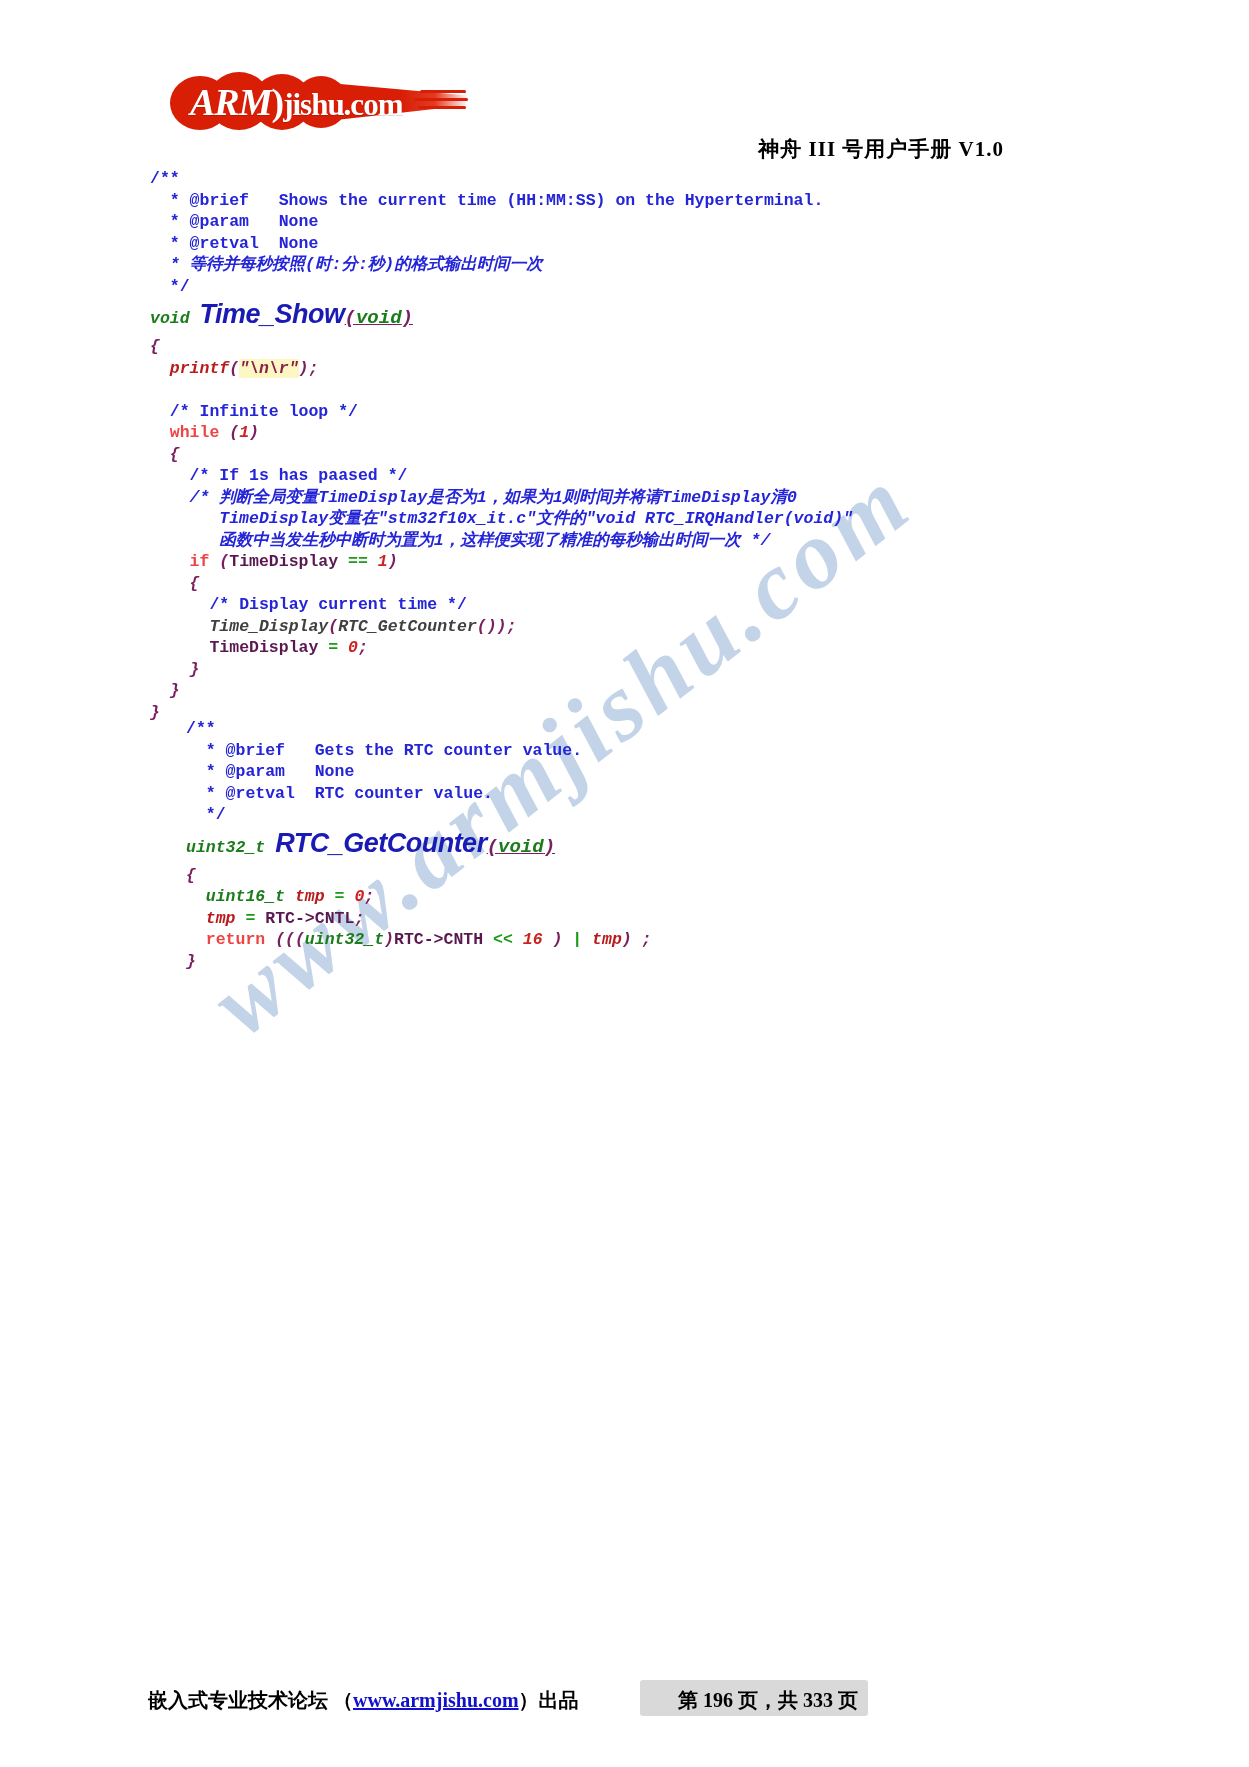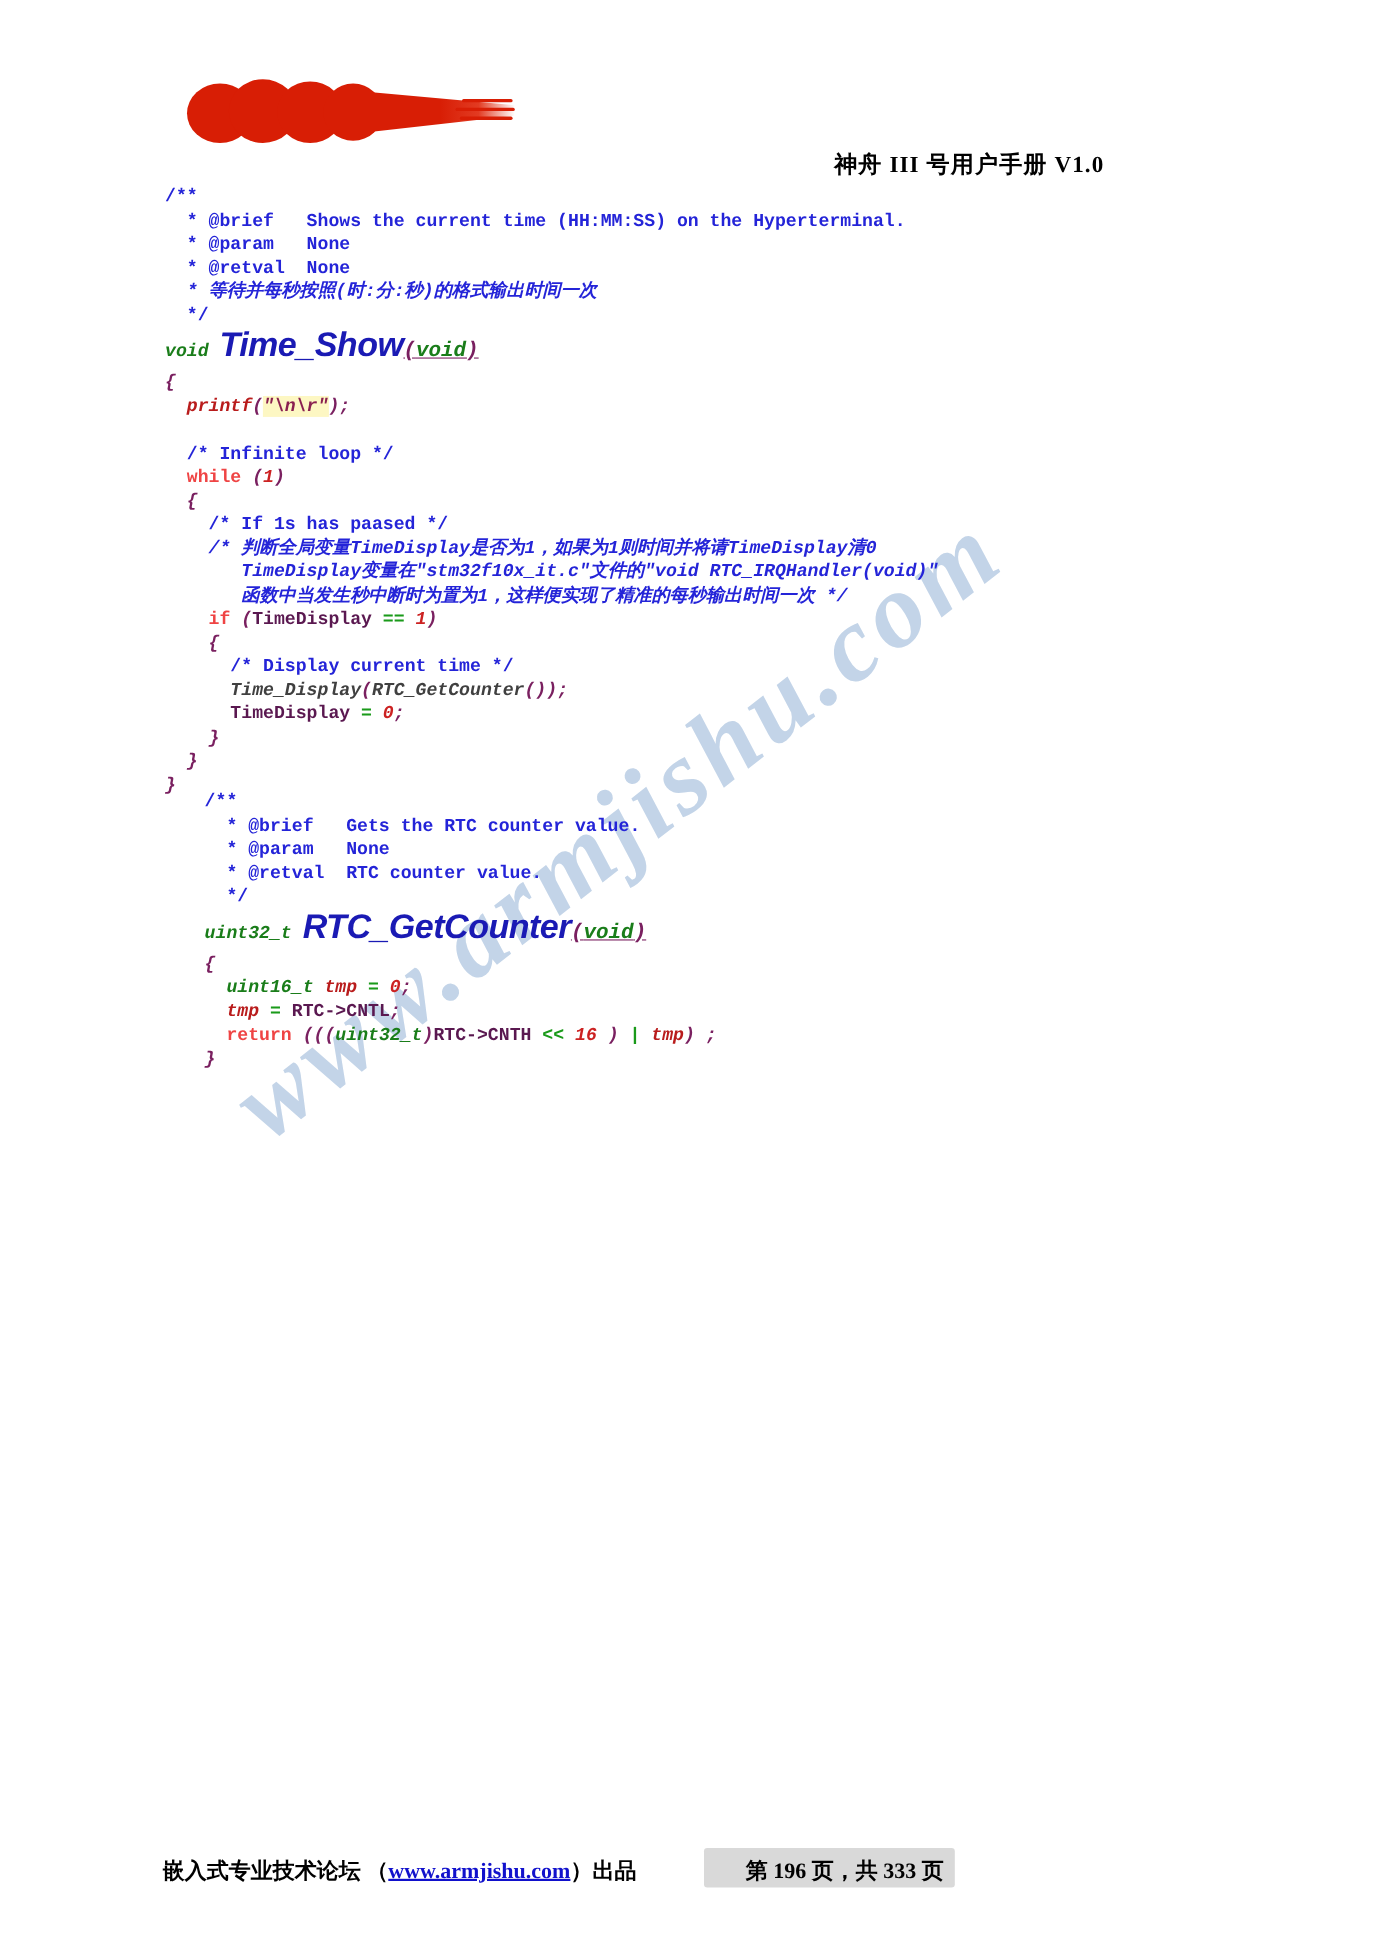"ARM)jishu.com" div { html: none -> <div> <span>ARM</span><span>)</span><span>jishu.com</span> </div> }
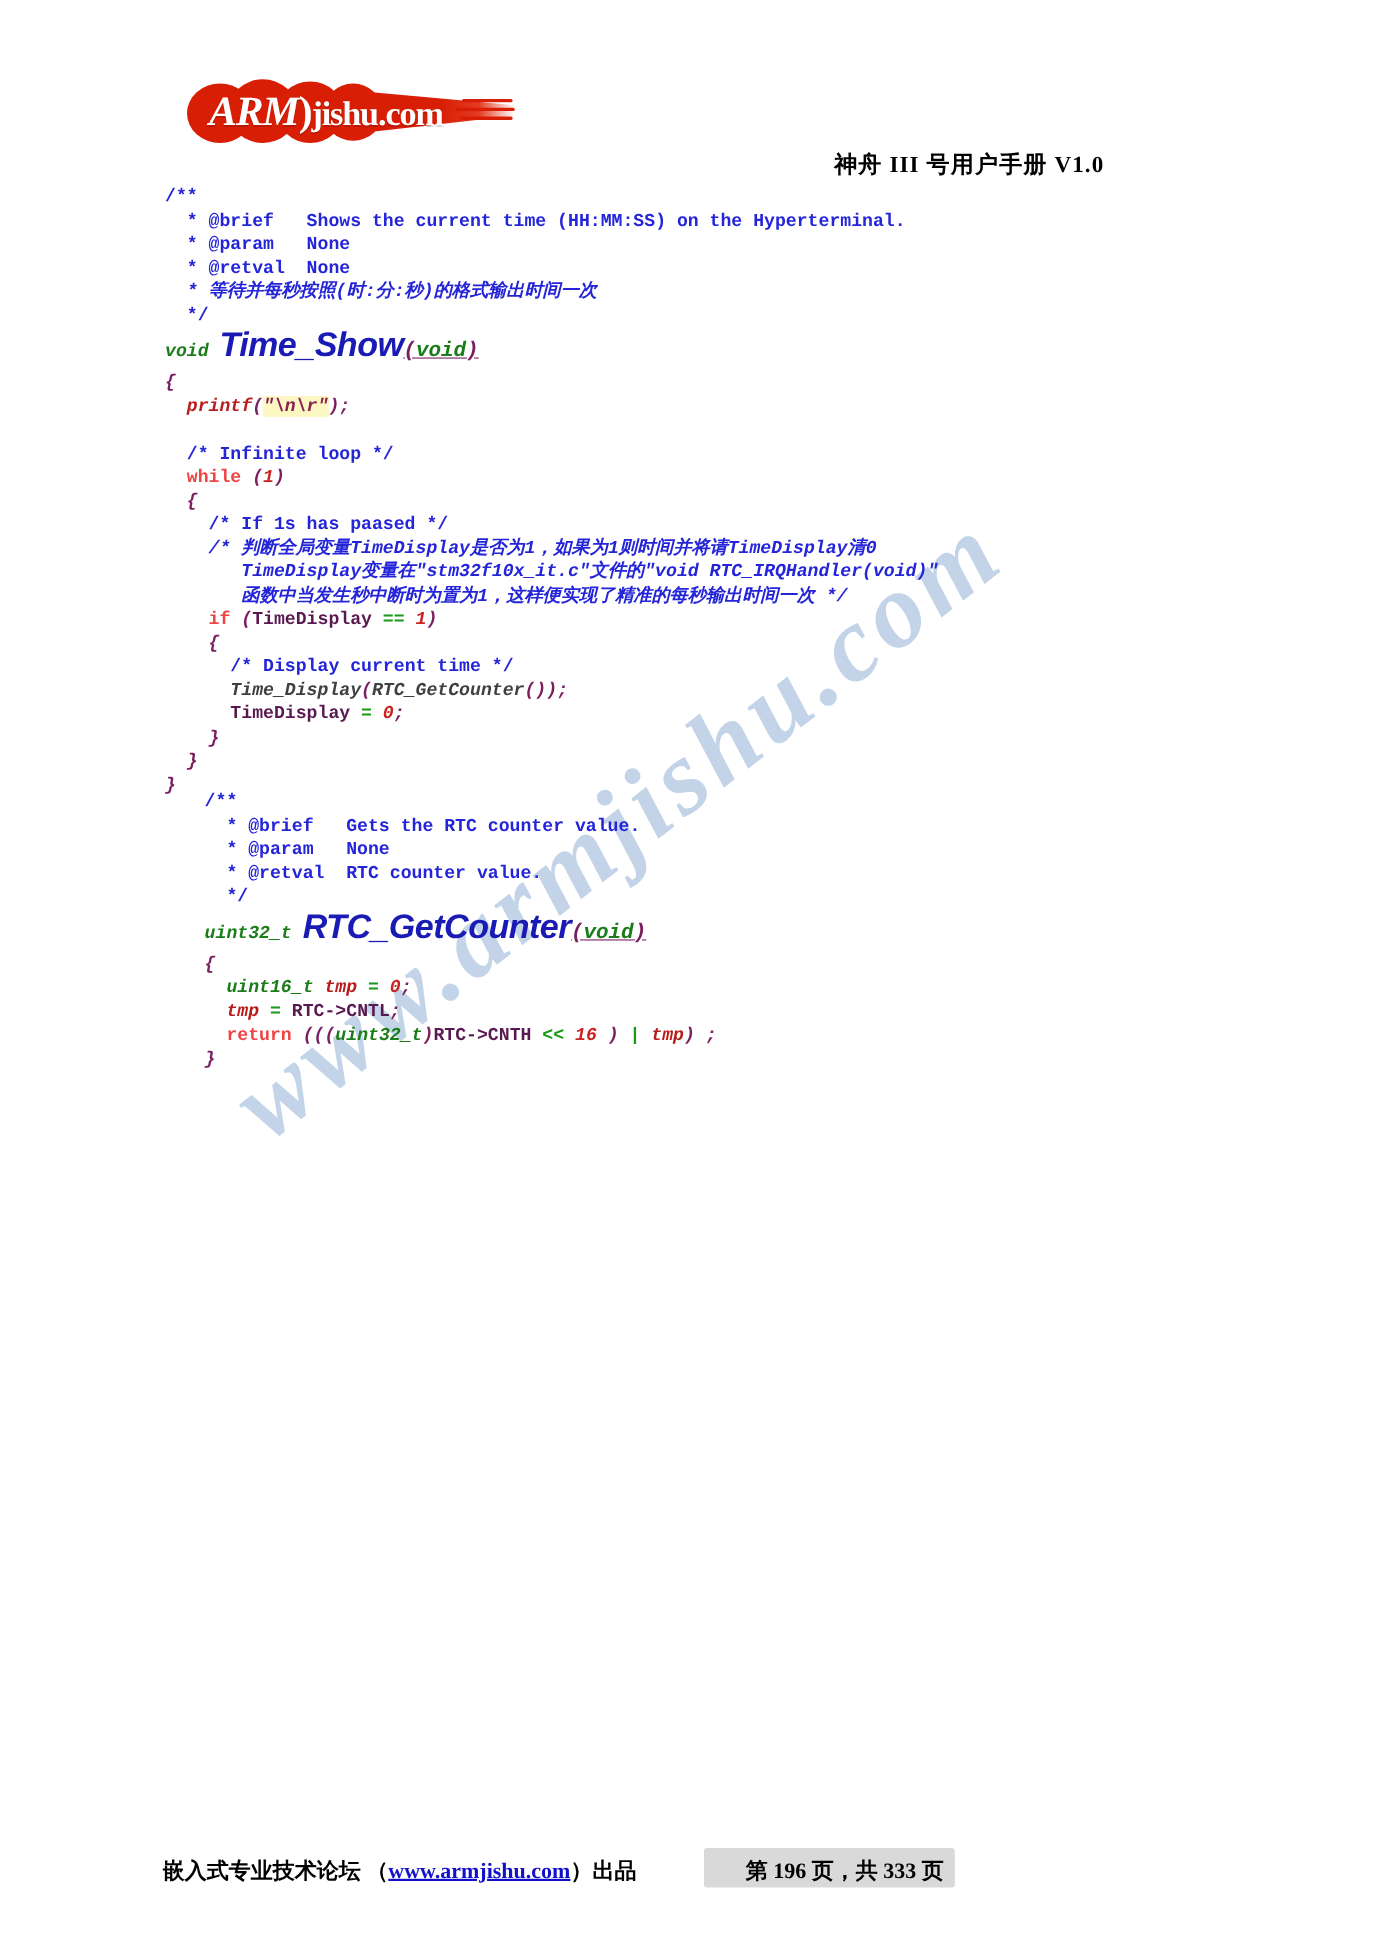"Time_Show" .fname { font-size: 31px -> 27px }
